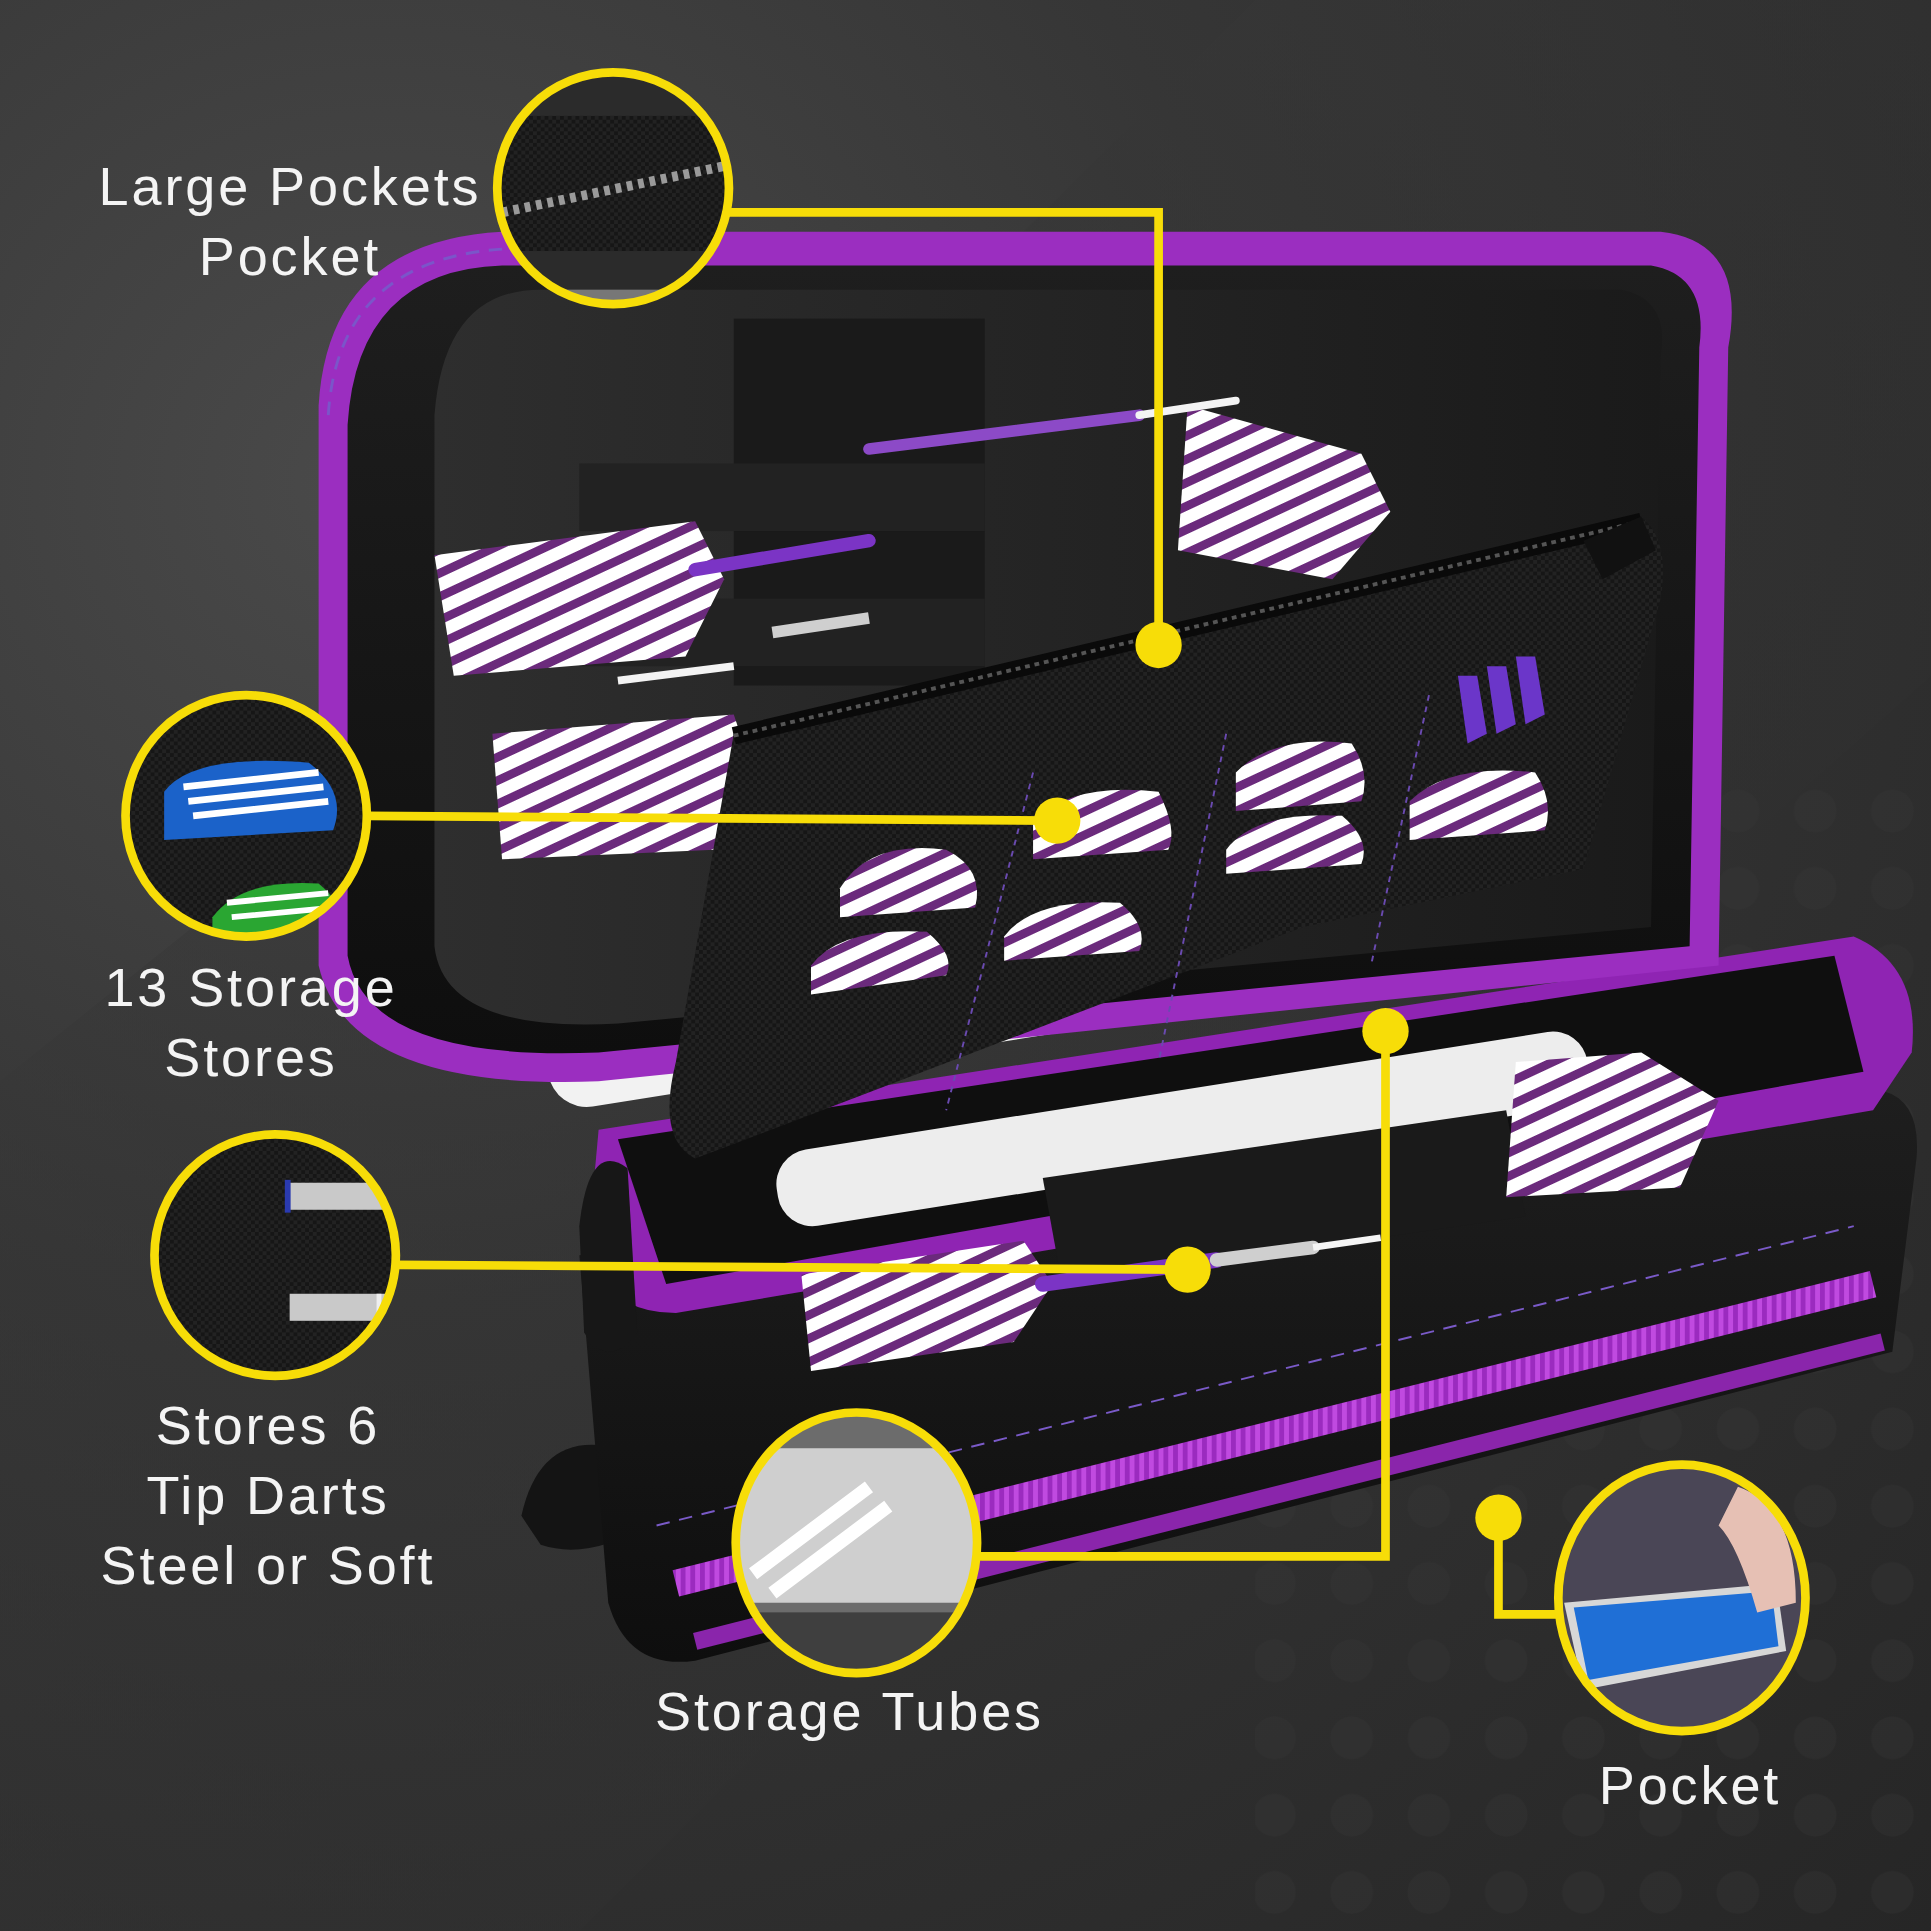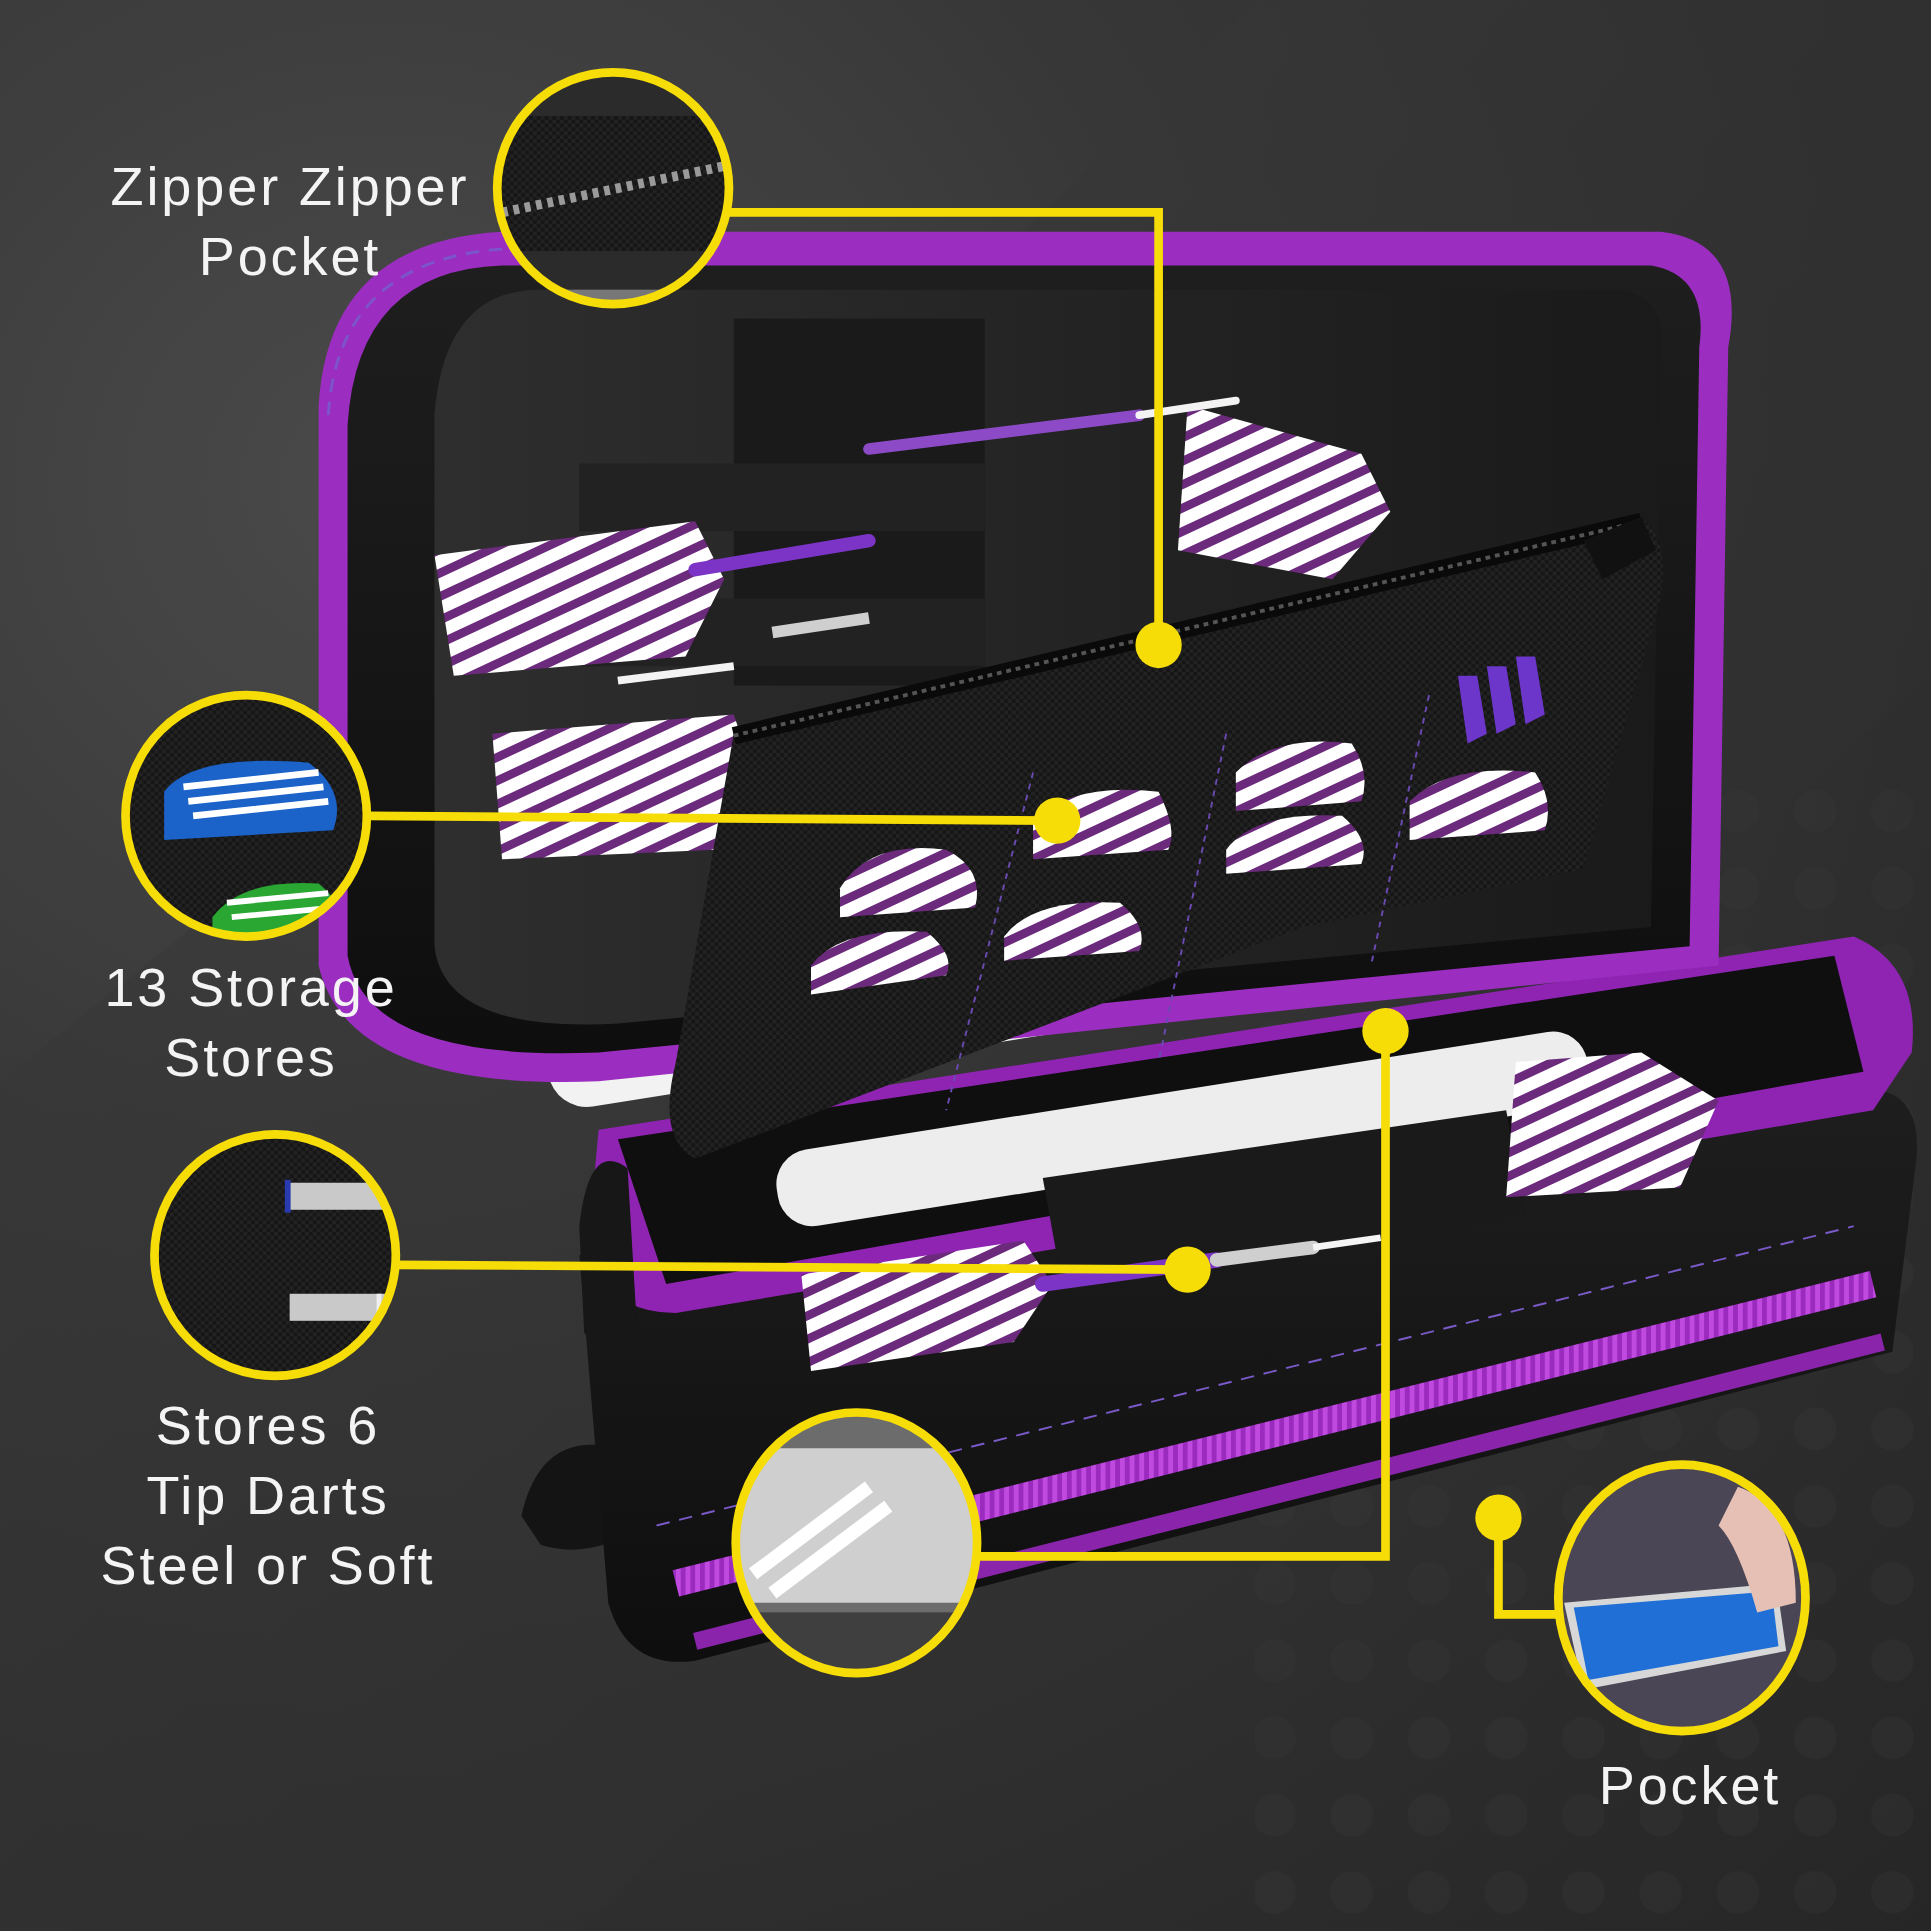"Zipper Zipper" div { text: Zipper Zipper -> Large Pockets }
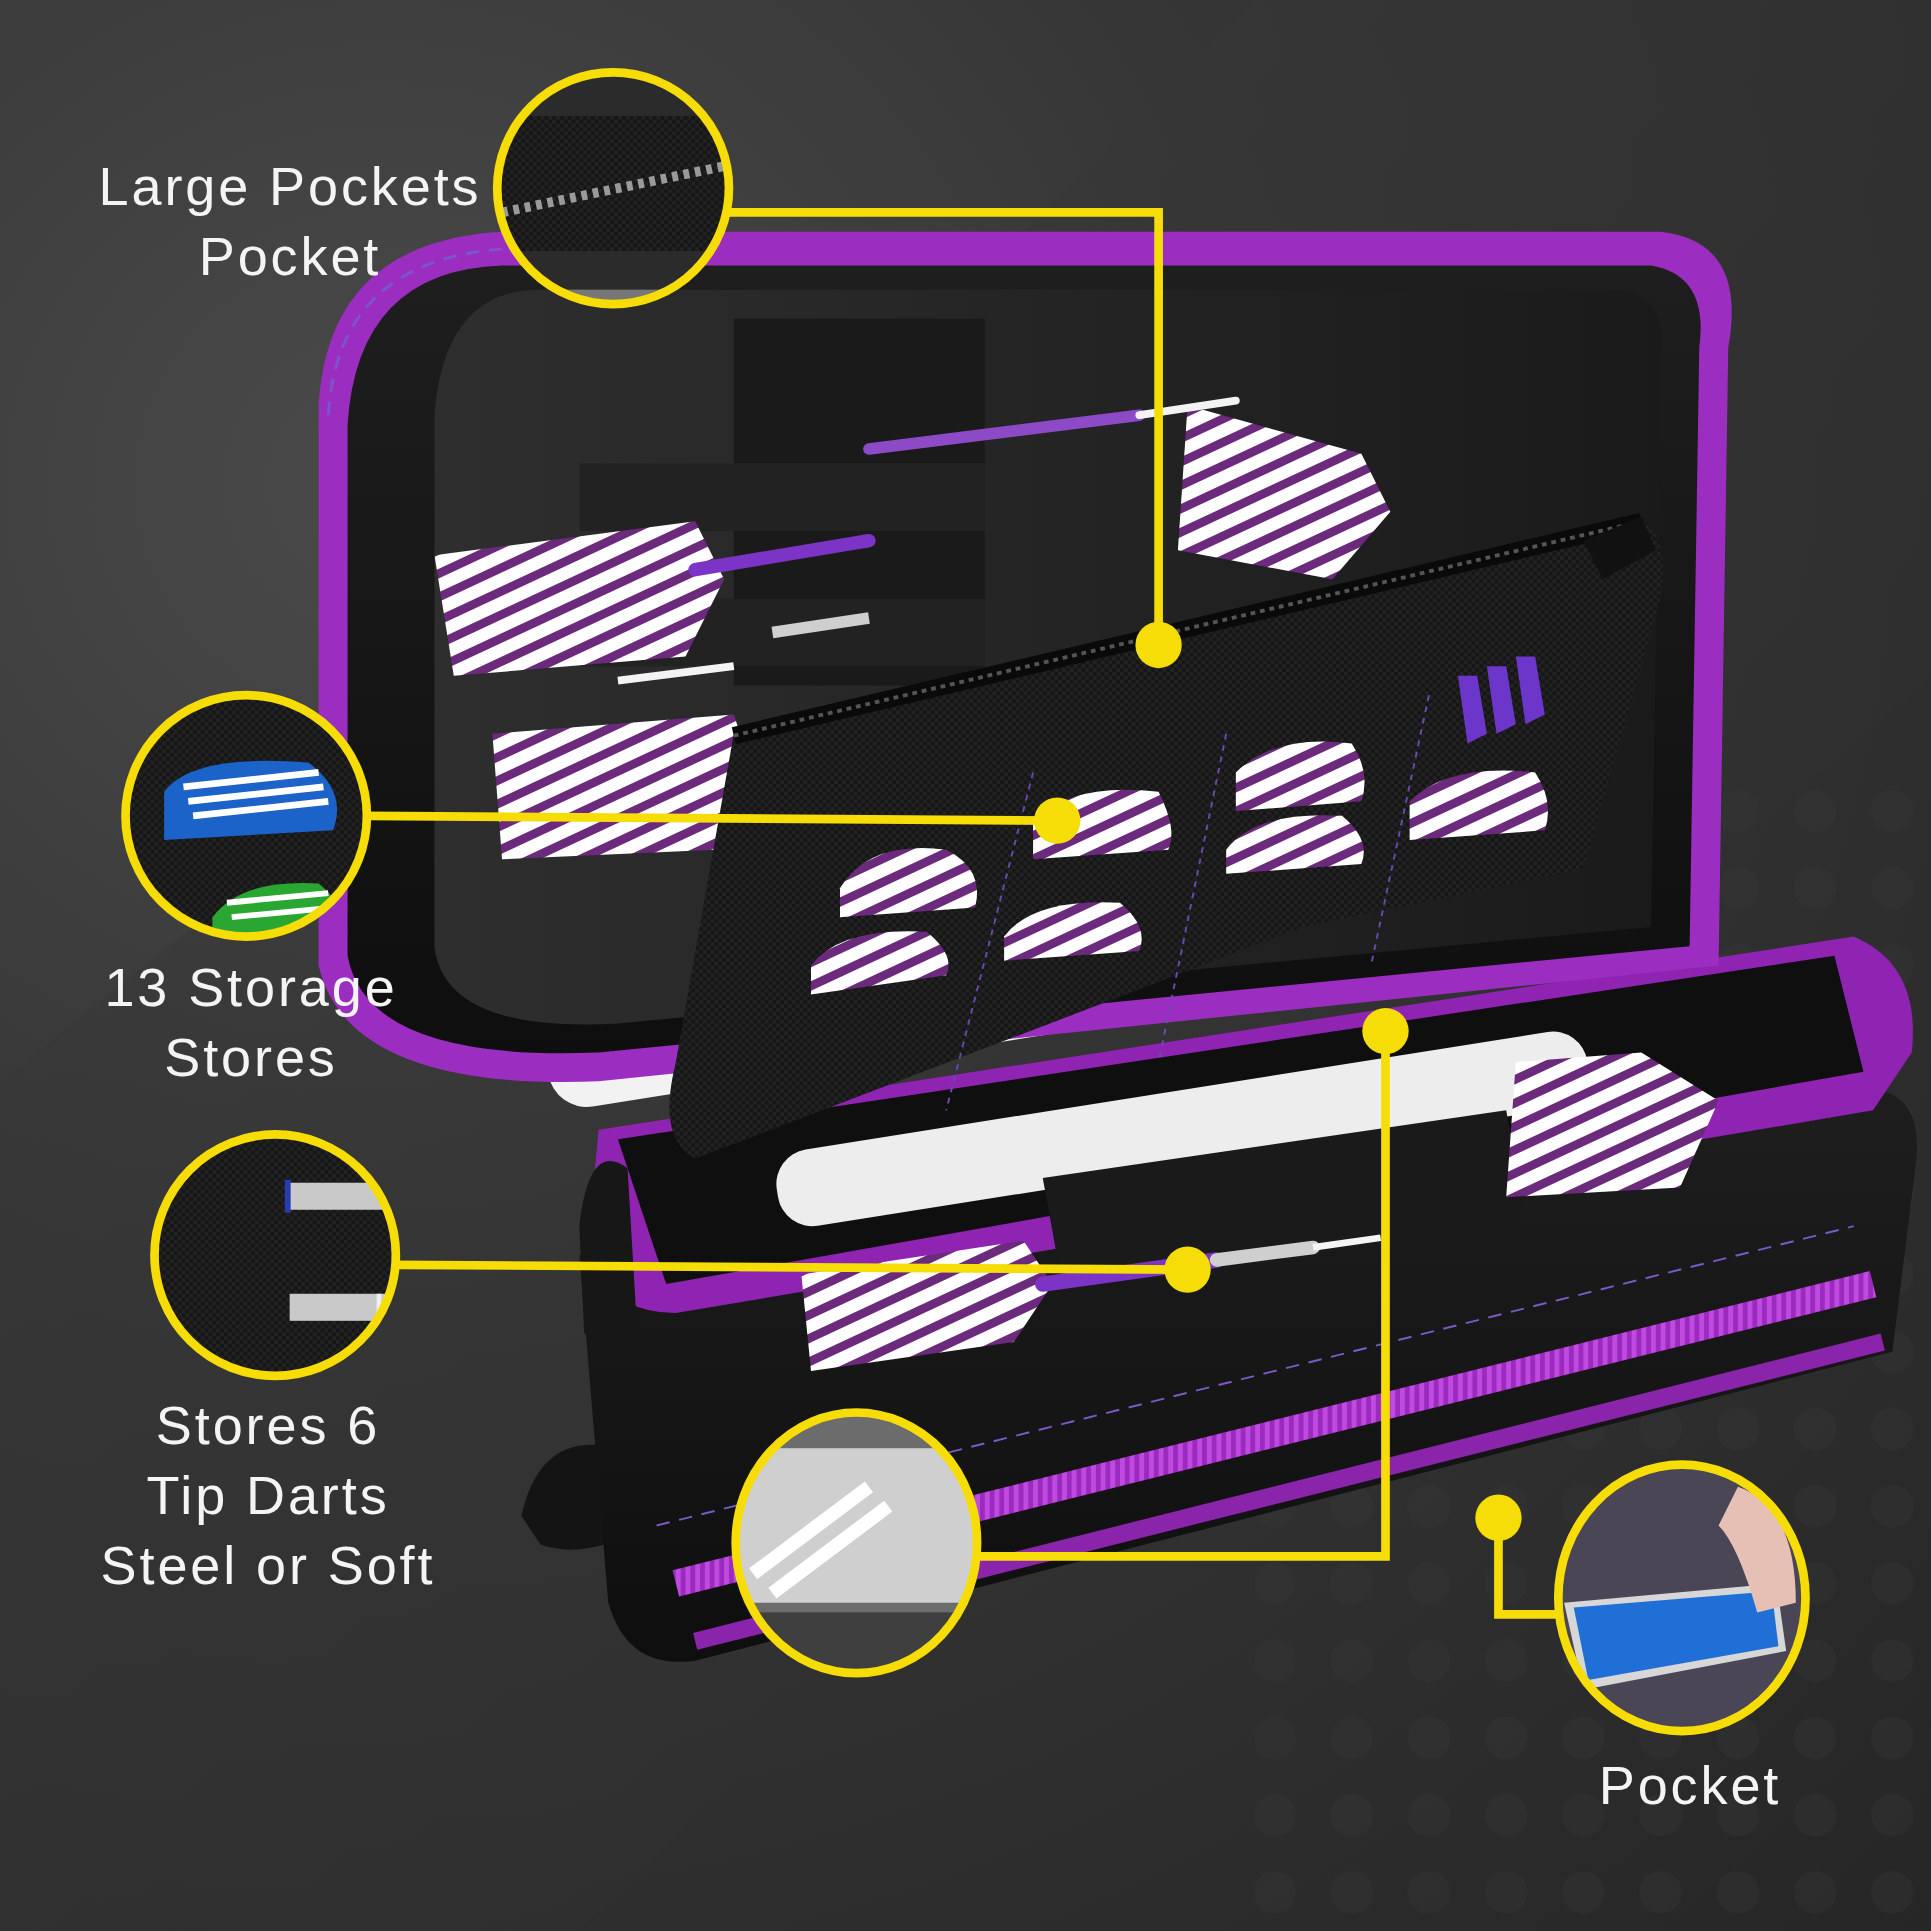"Storage Tubes" div { html: none -> <div>Storage Tubes</div> }
